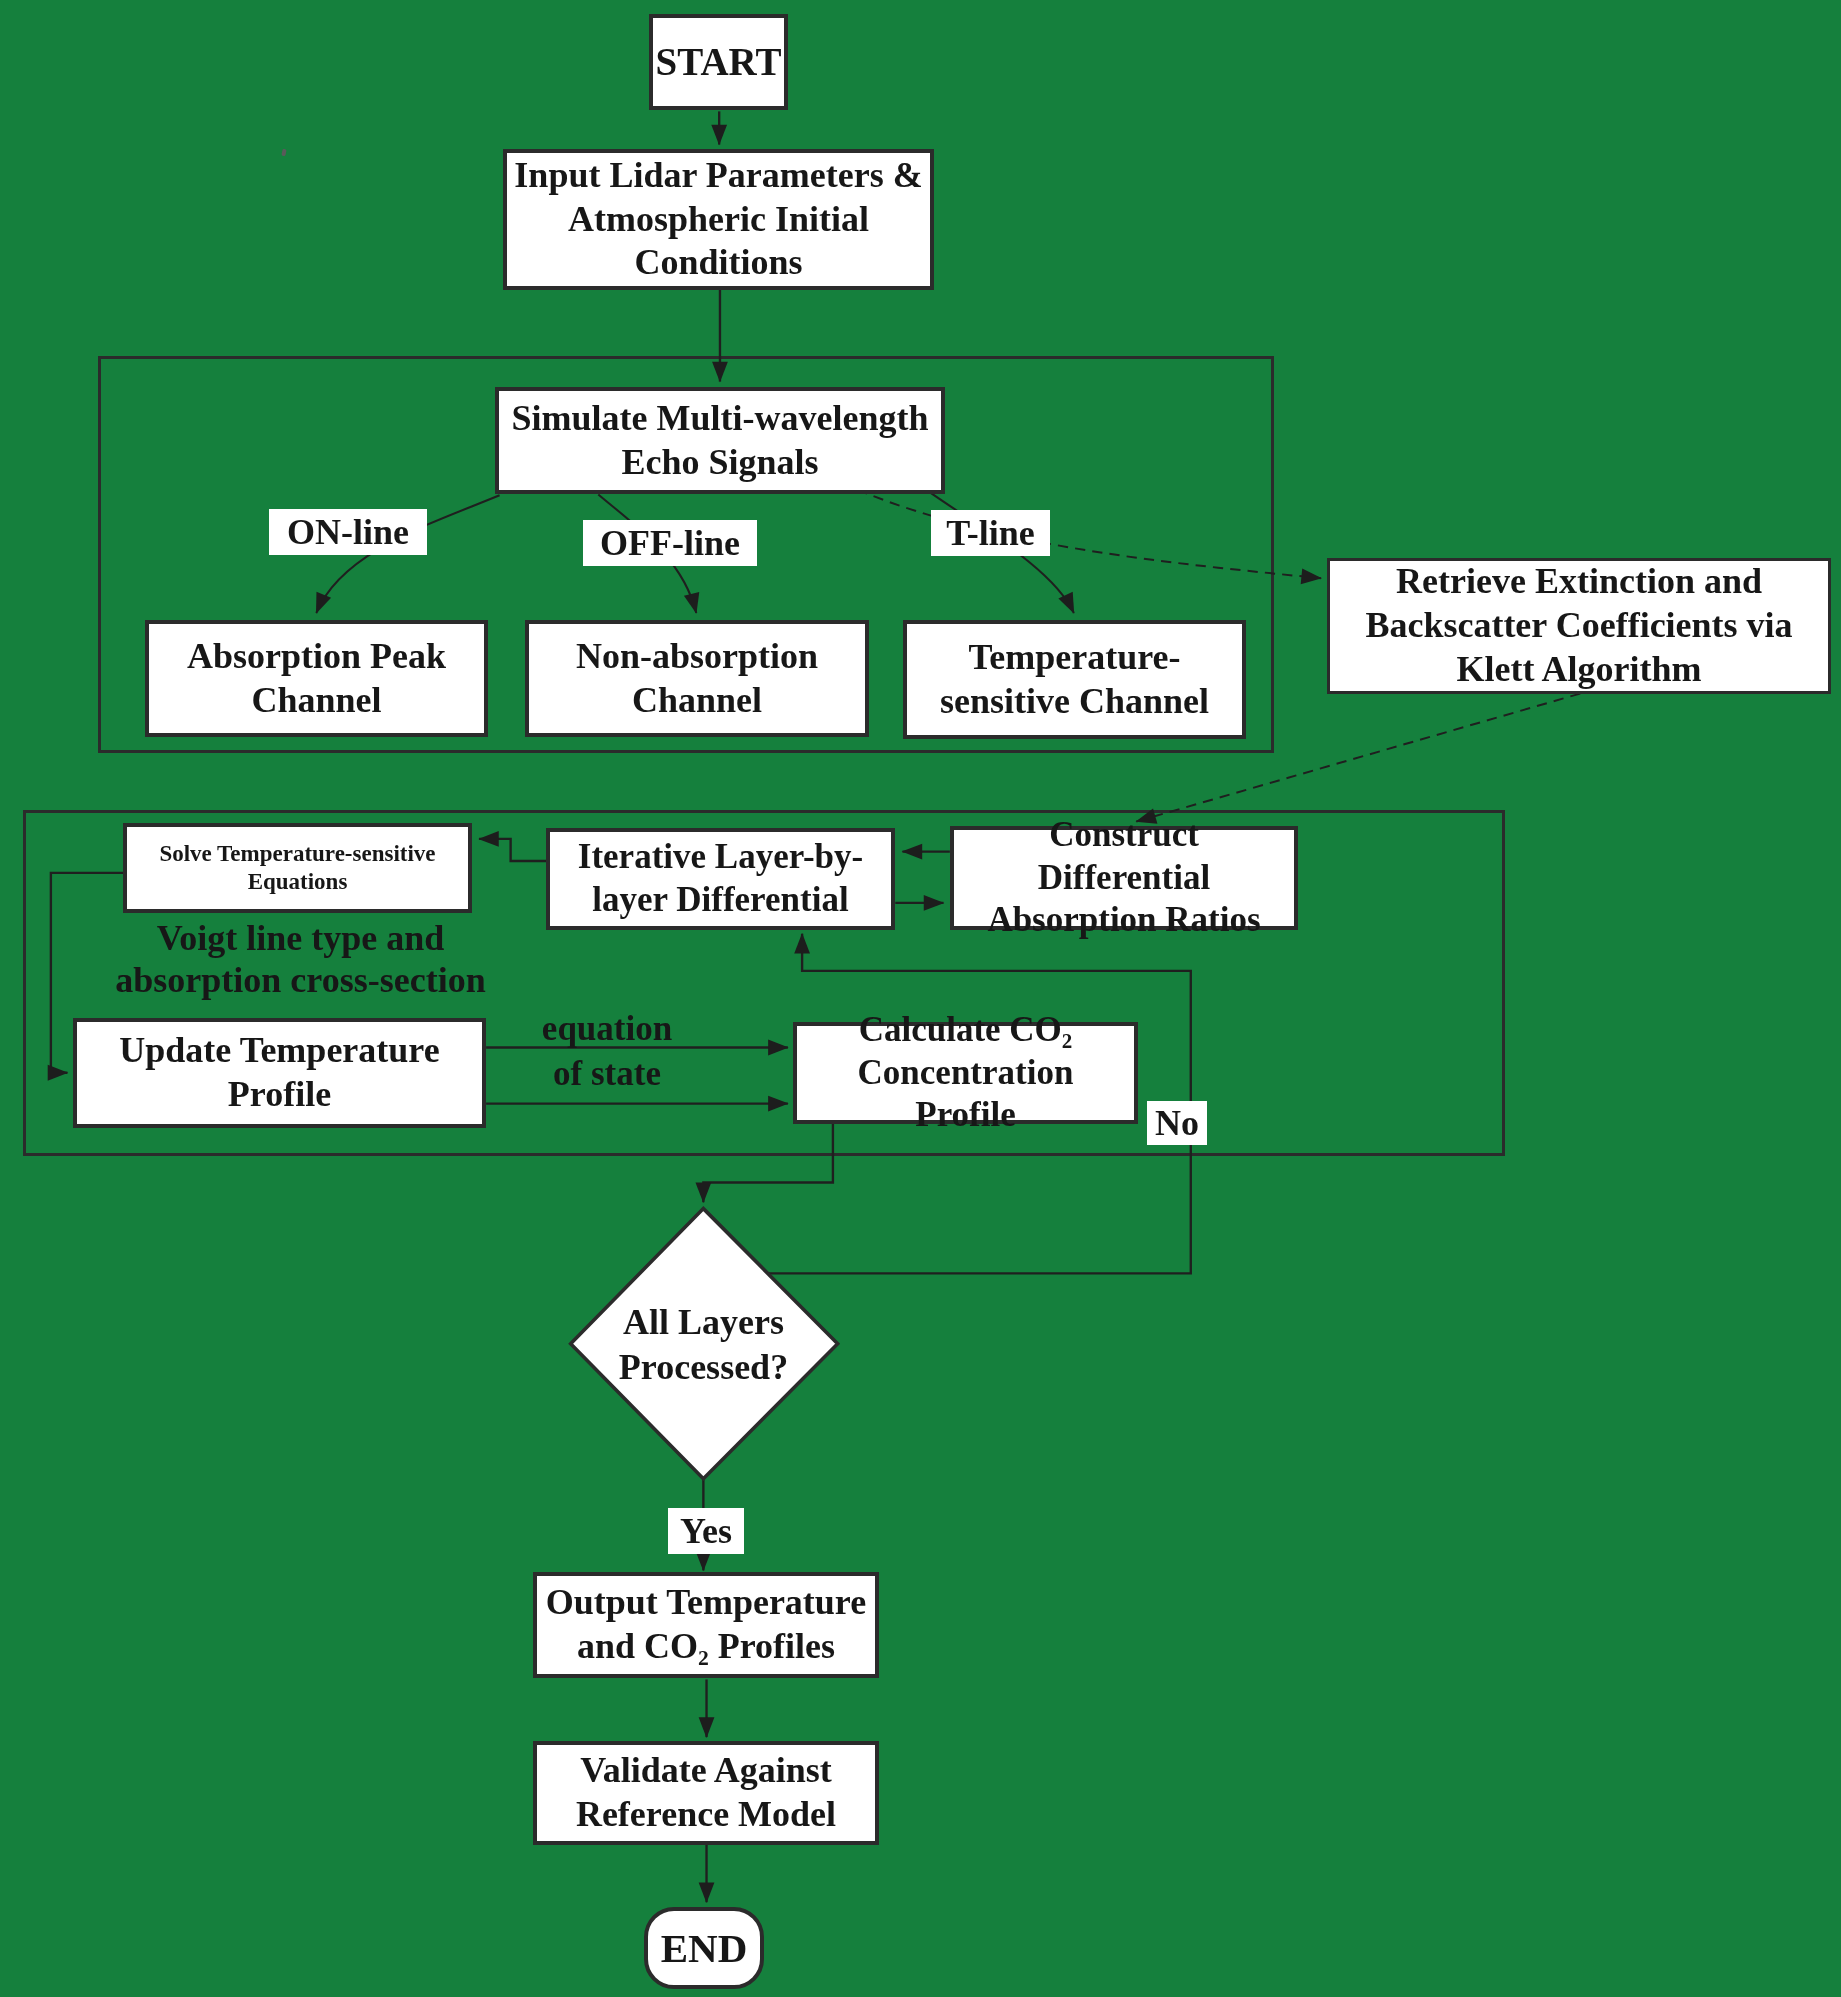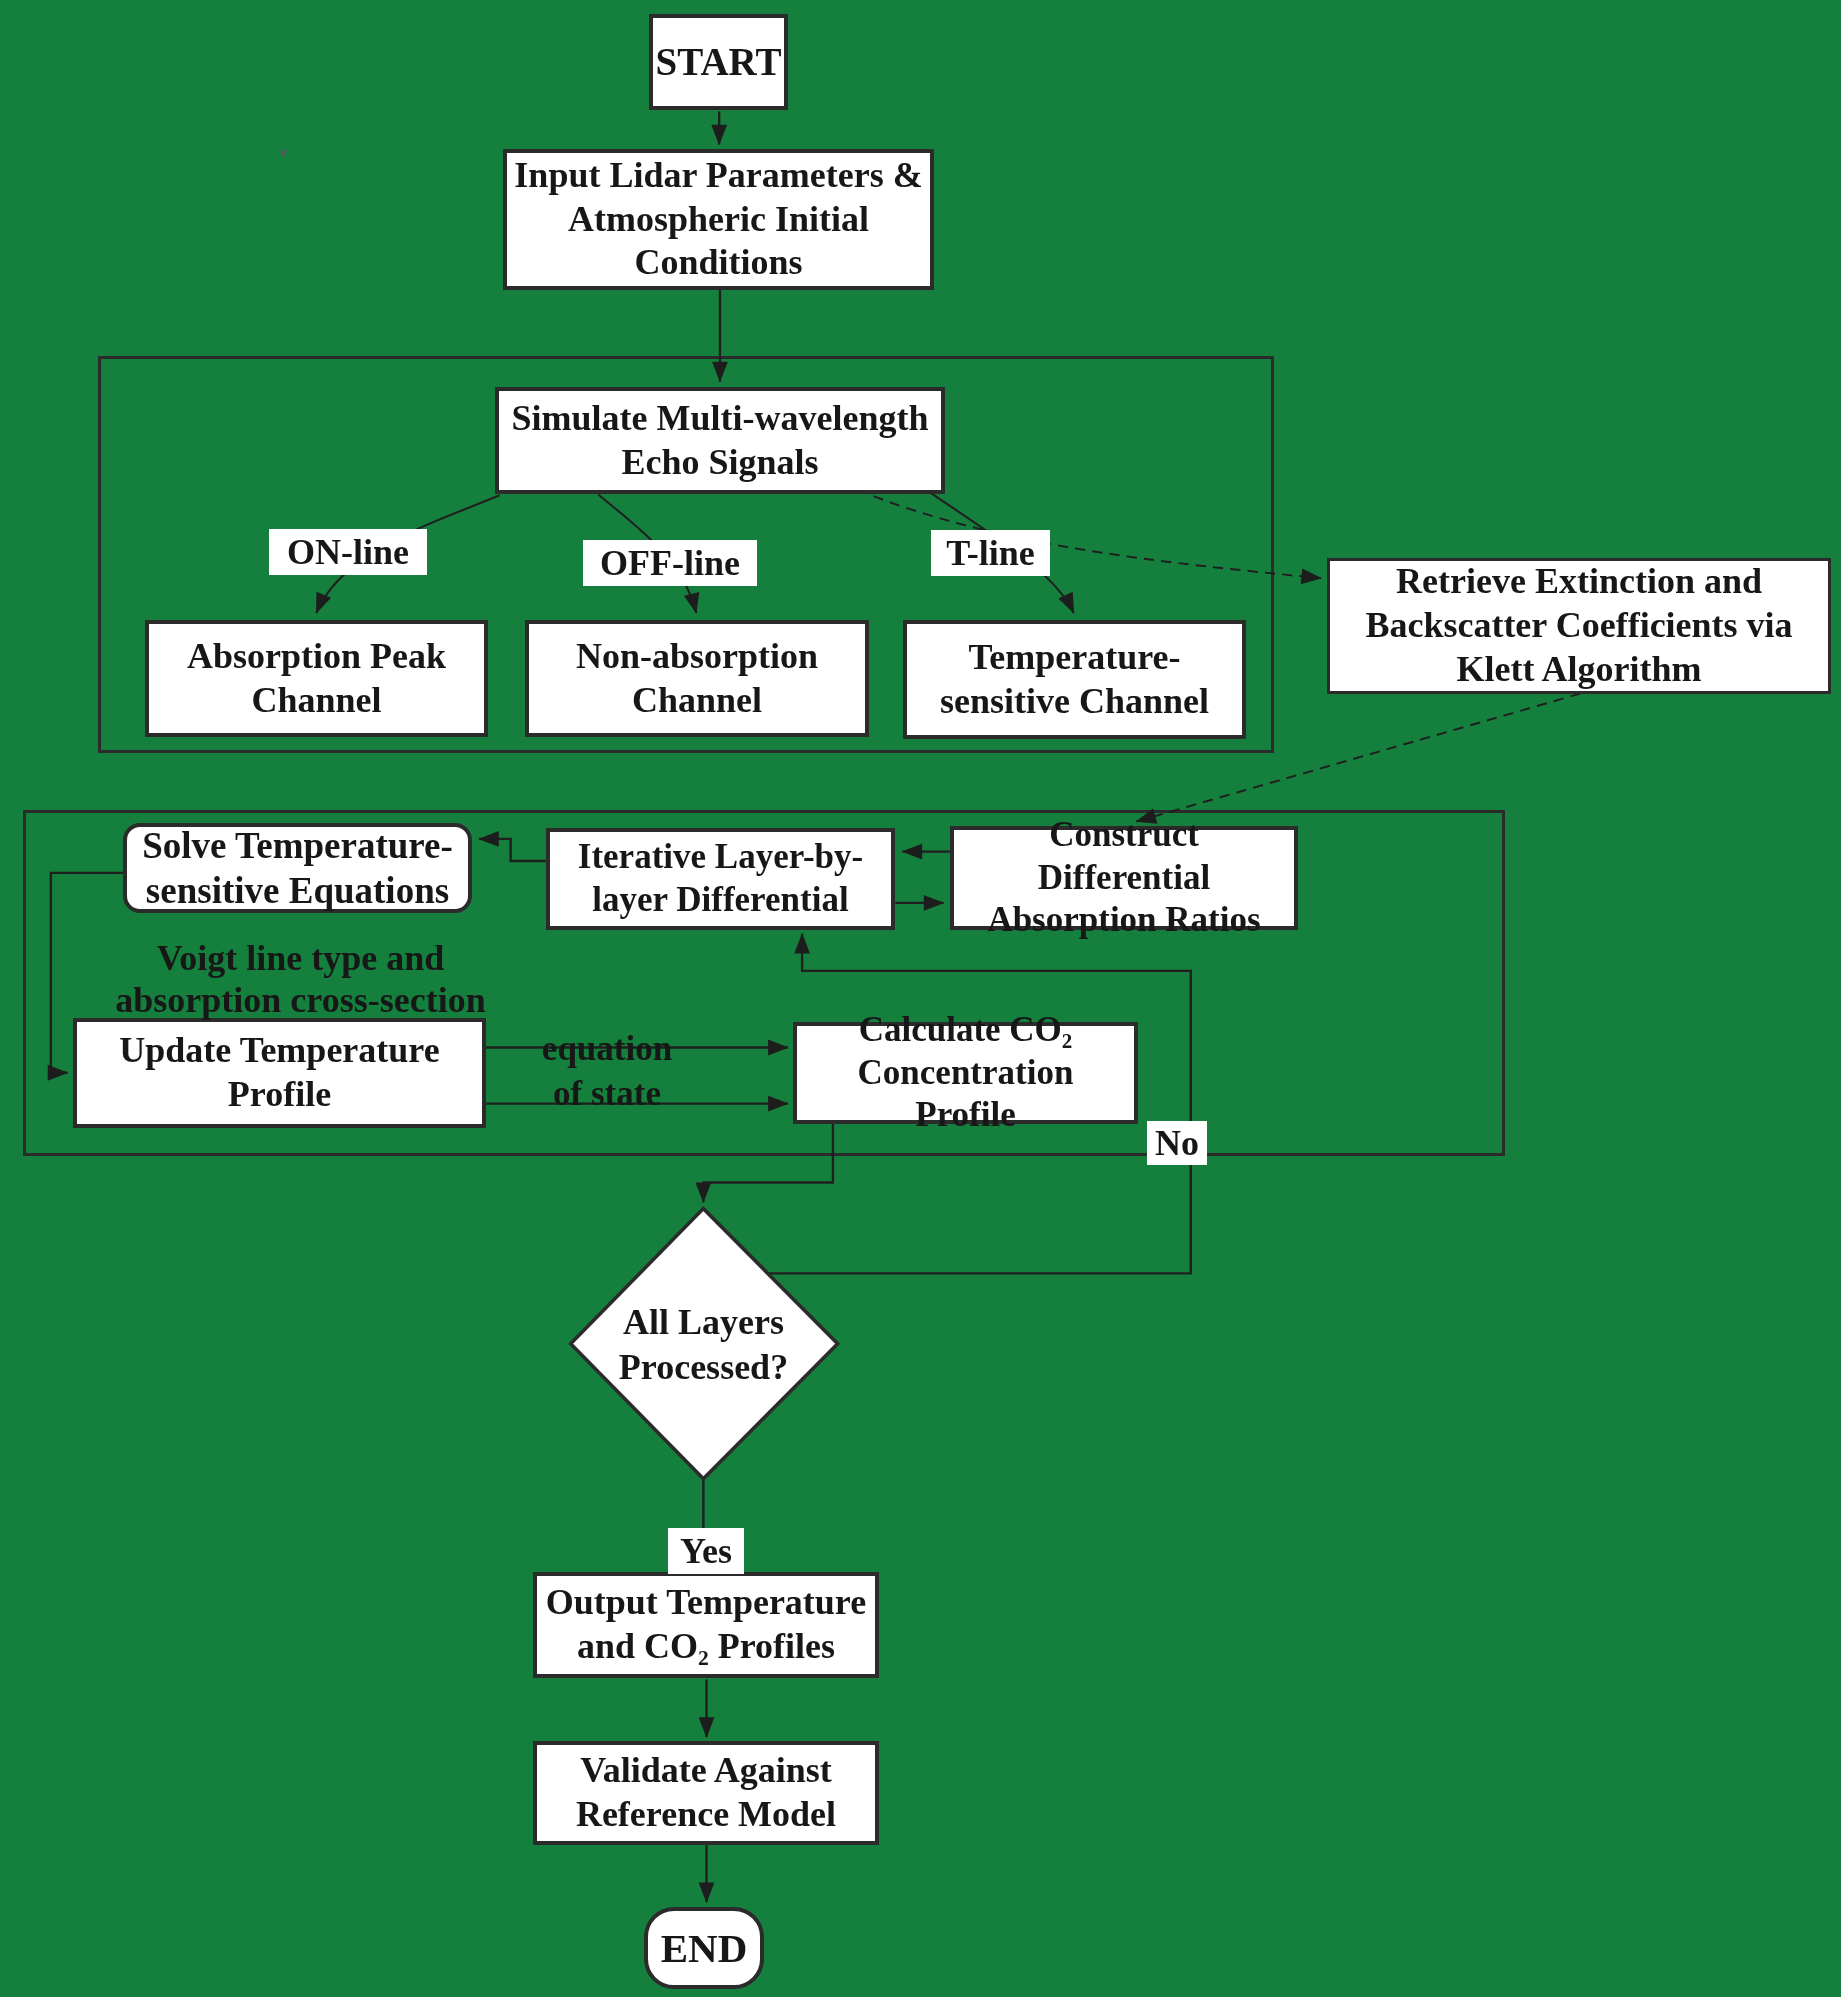"ON-line" .flow-label { margin-top: 20px -> none }
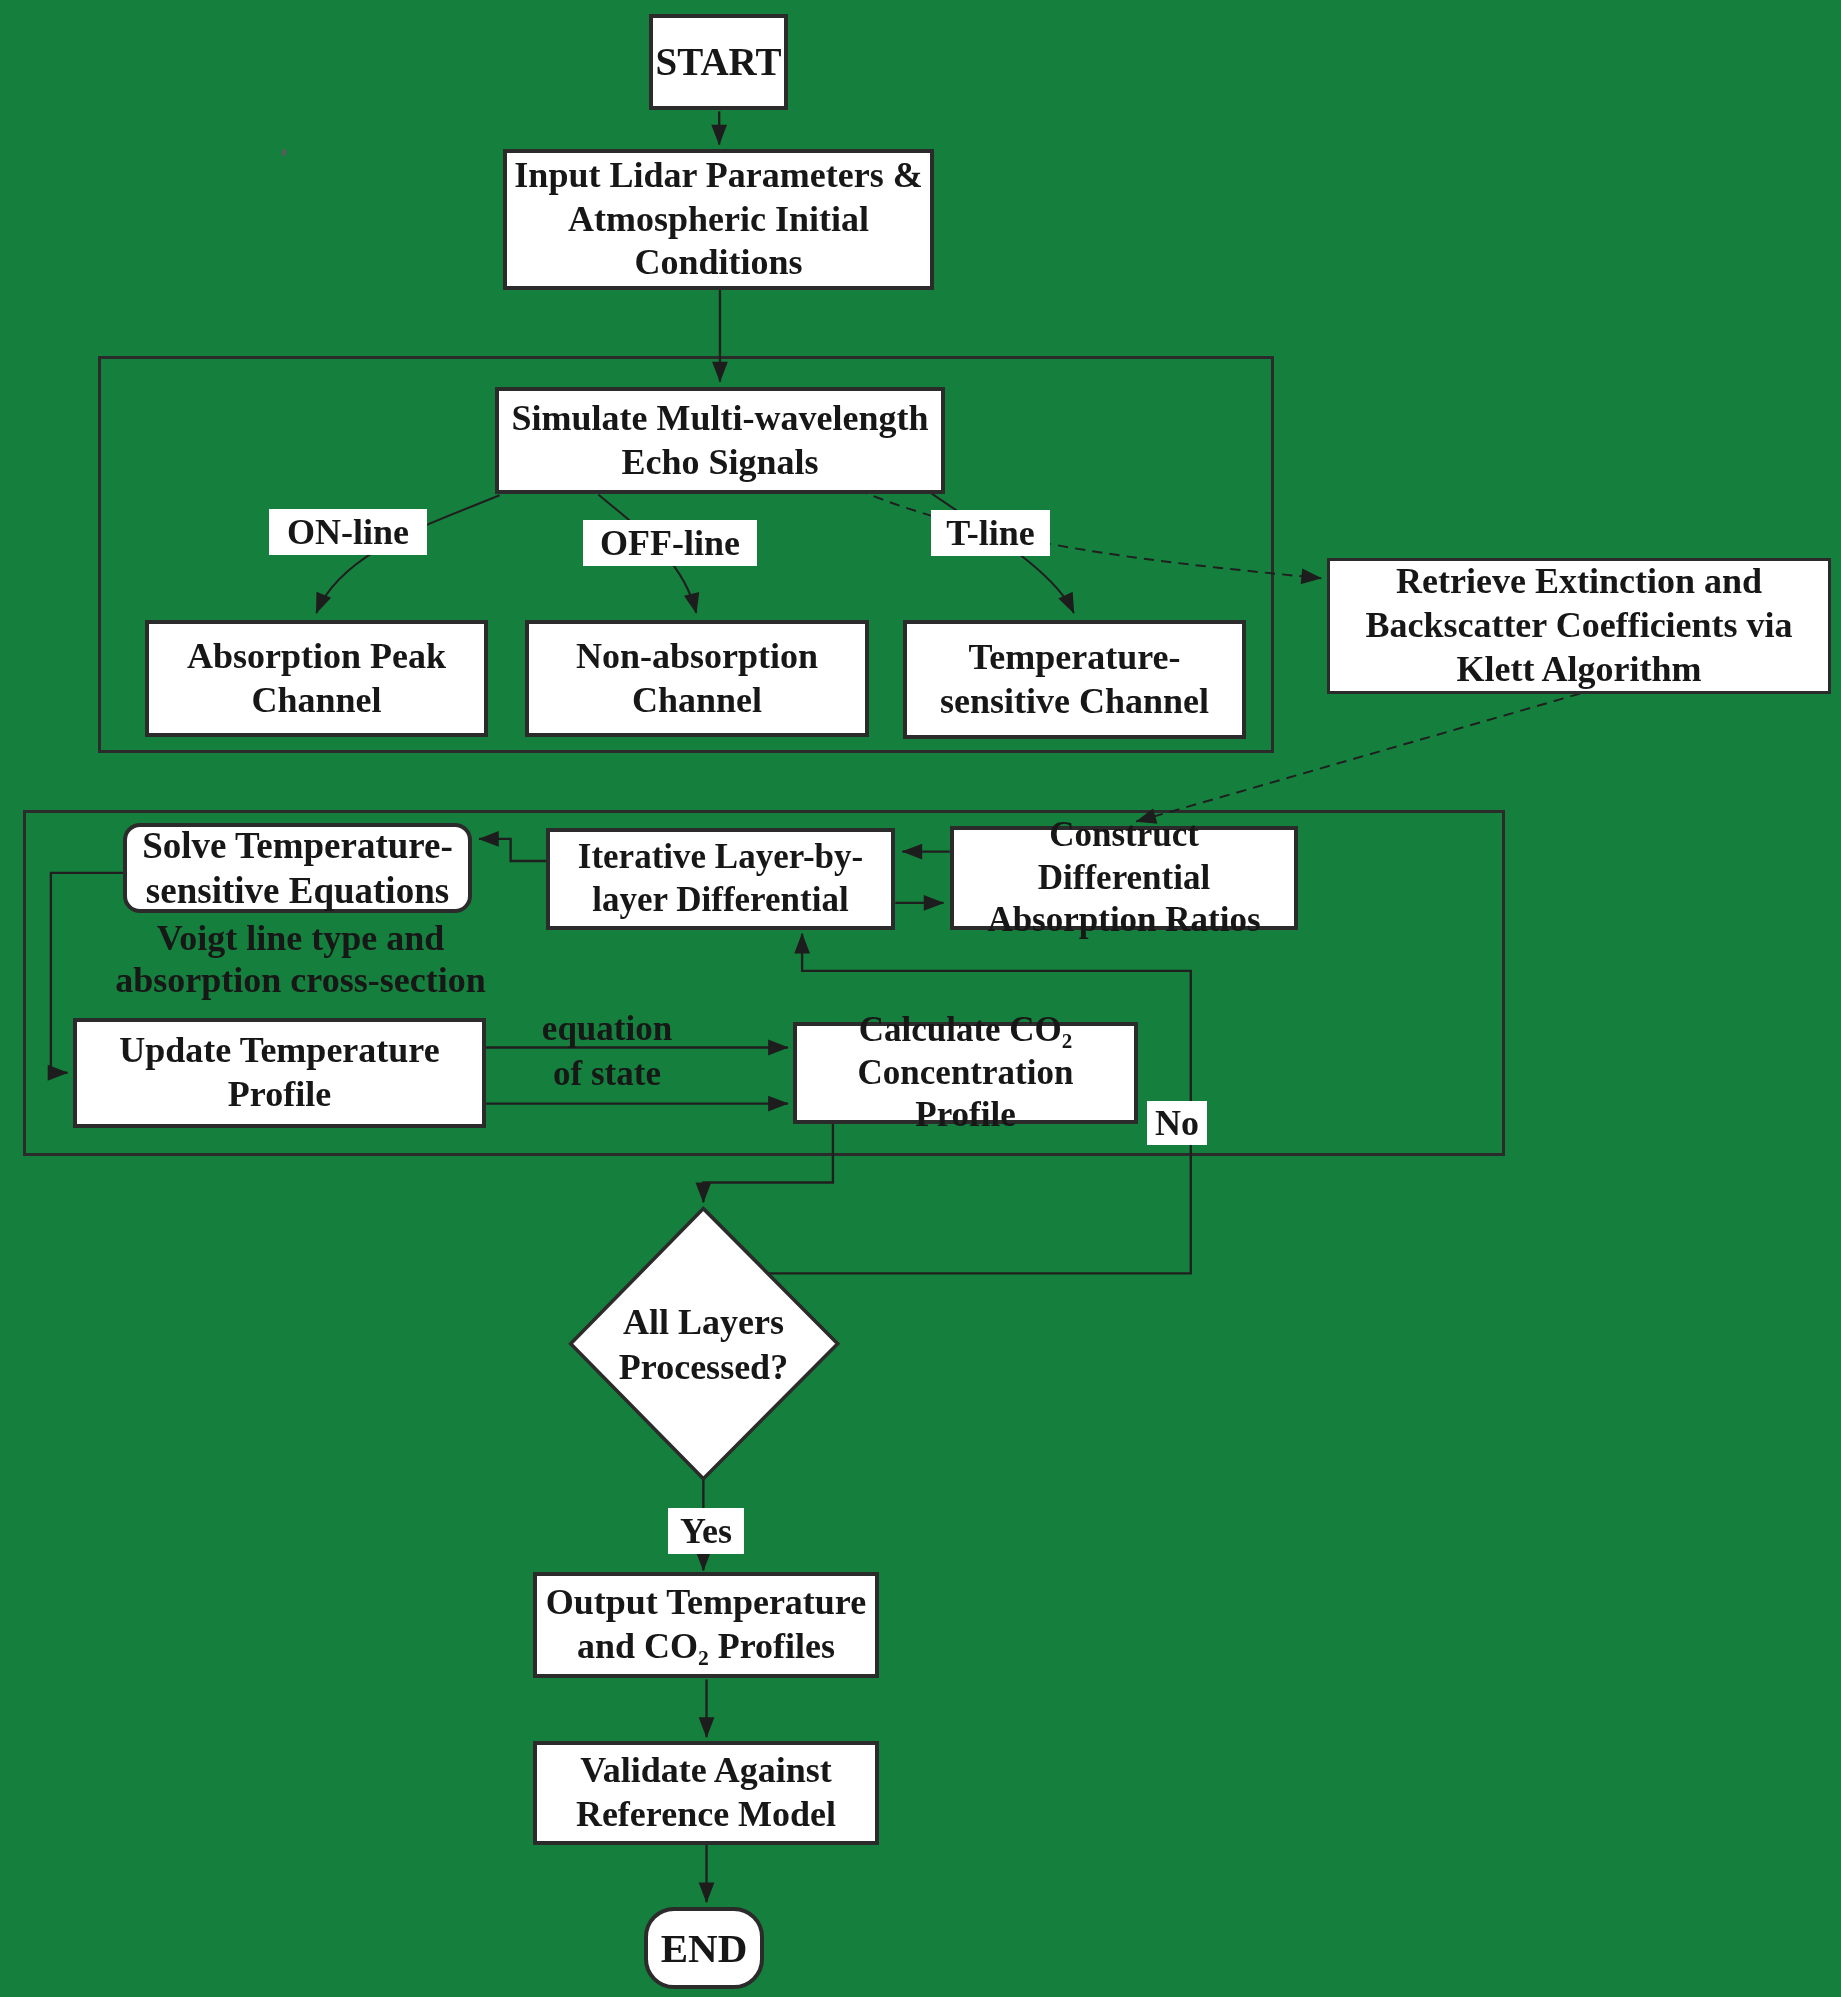"Solve Temperature-sensitive Equations" div.node { border-radius: 17px -> none; font-size: 37px -> 23px }
